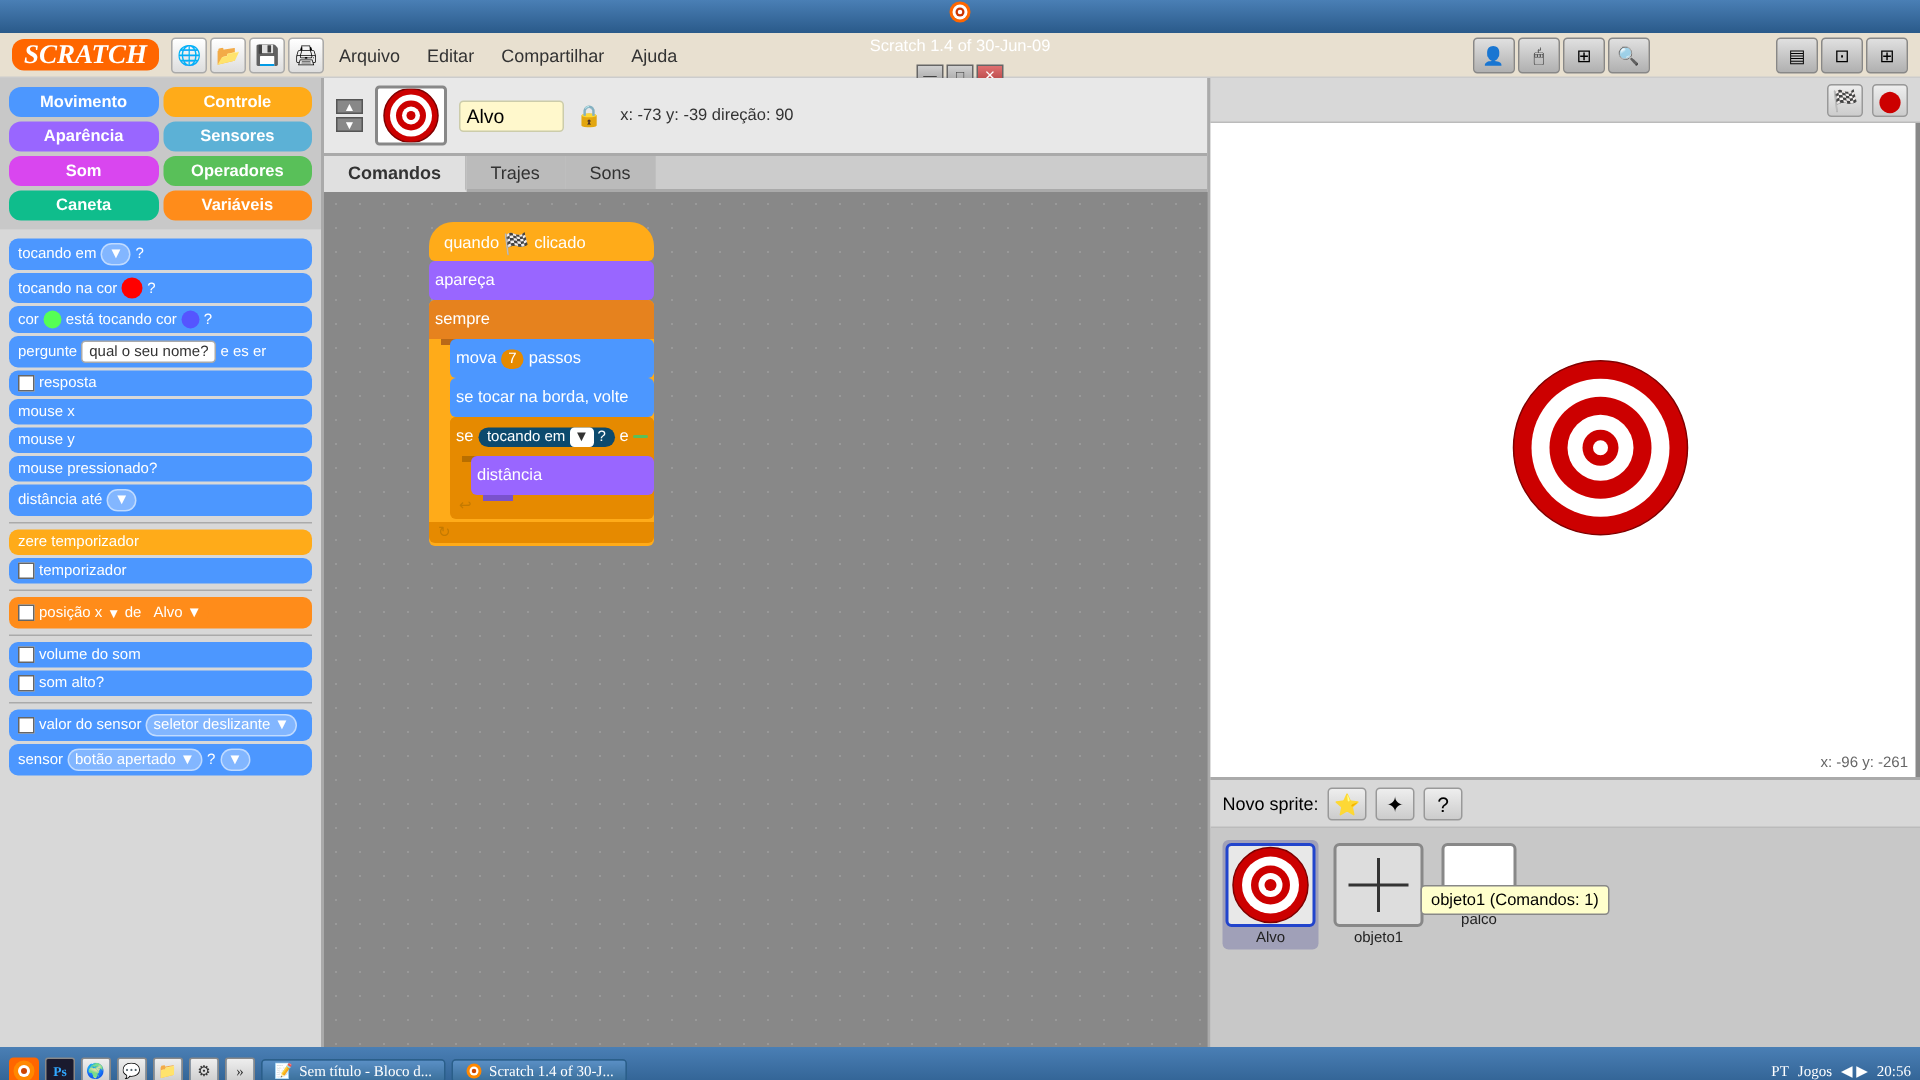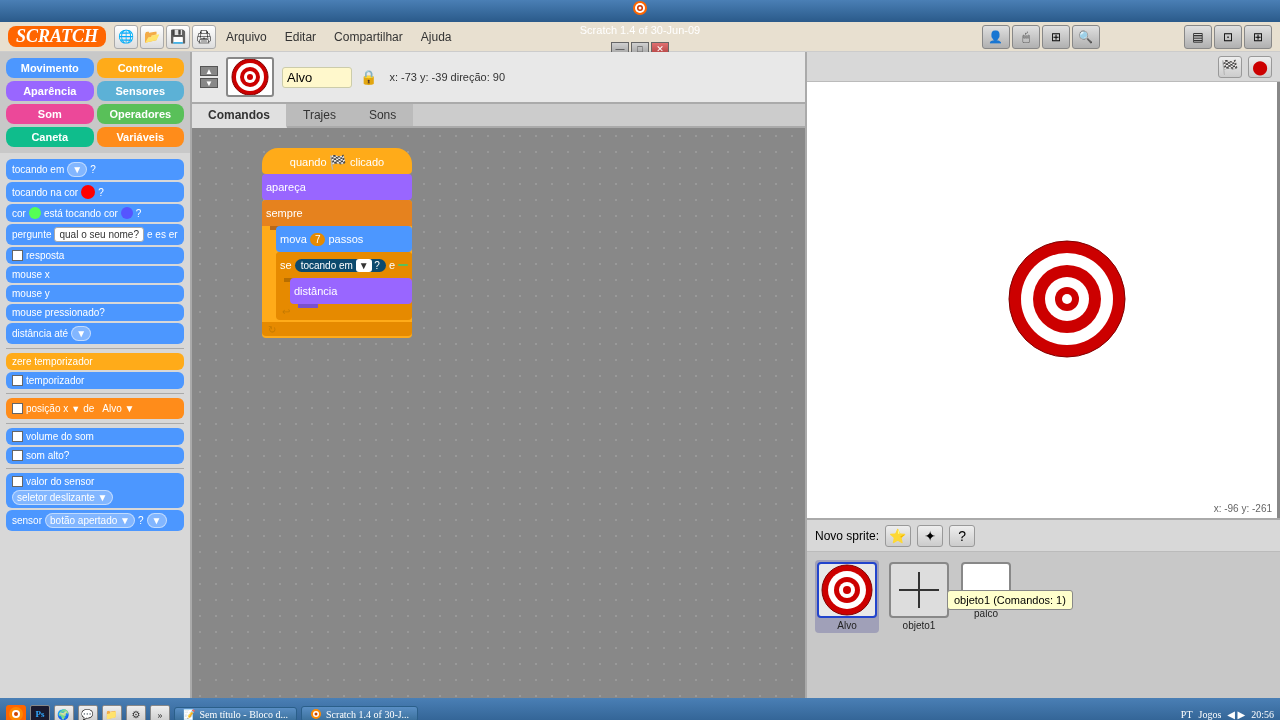"Movimento" #left-panel { width: 192px -> 216px }
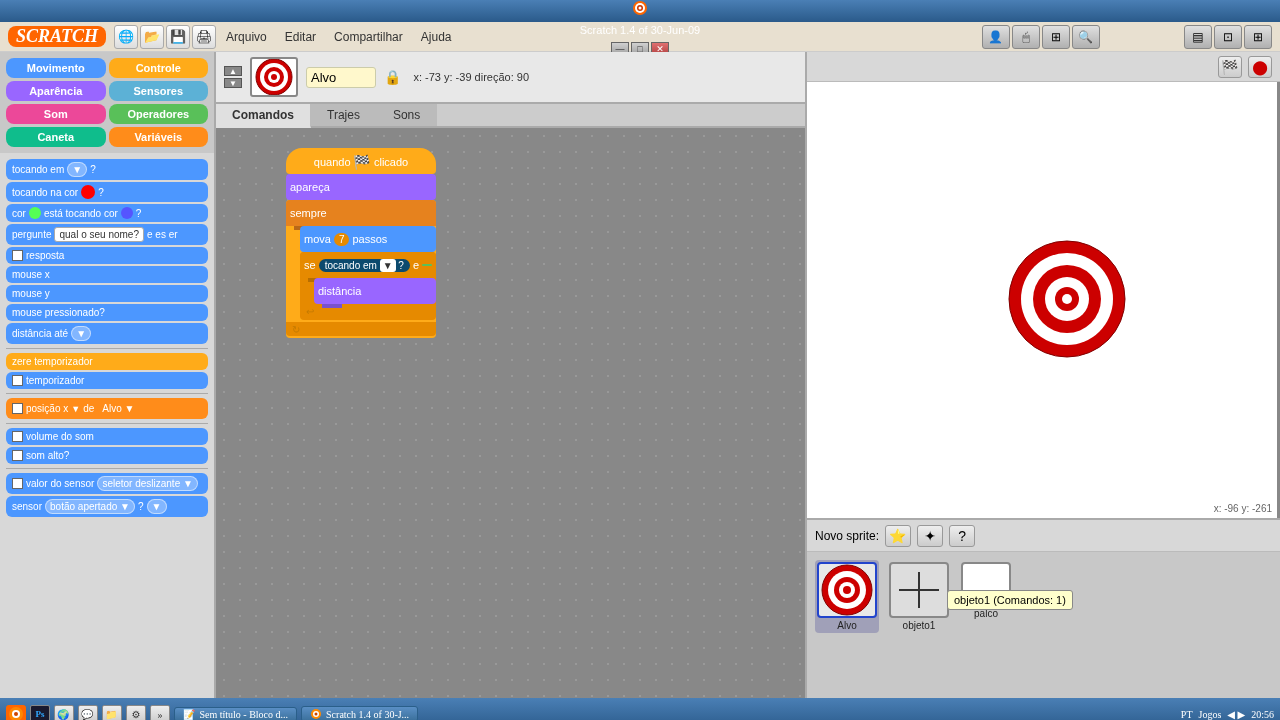"Som" .cat-som { background: #ec4899 -> #d946ef }
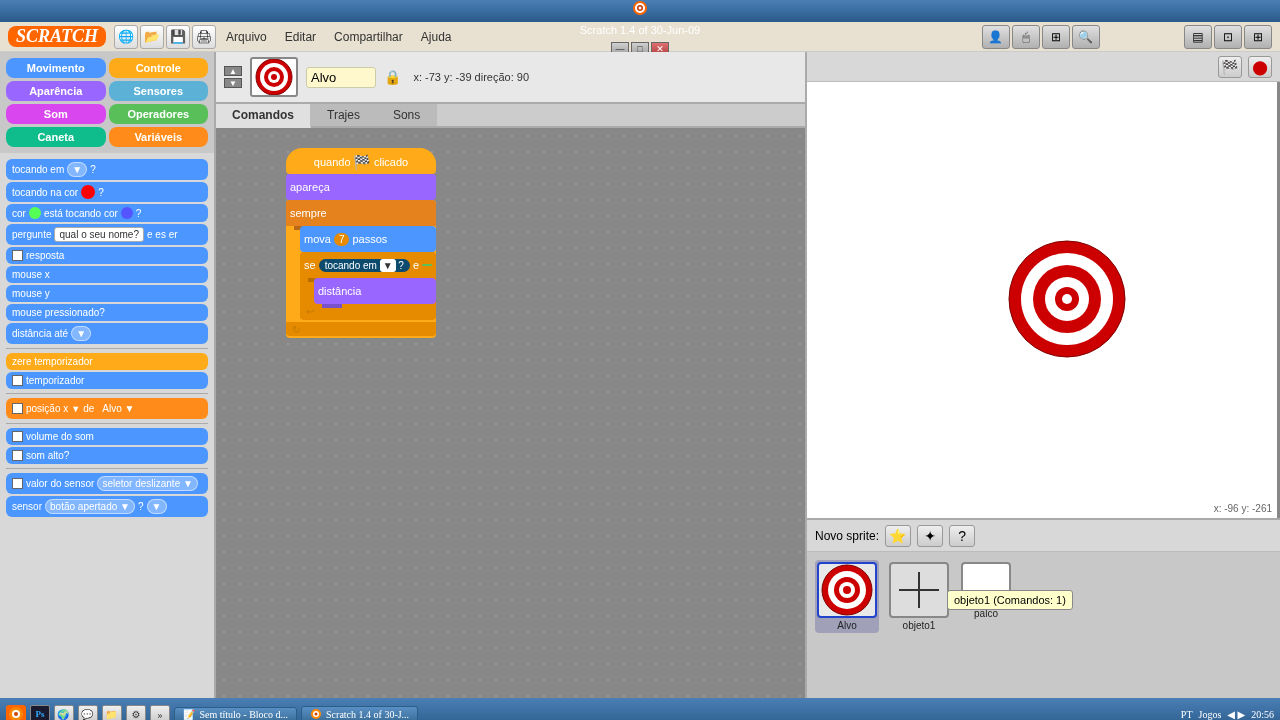"quando clicado" div.scratch-block { justify-content: center -> none }
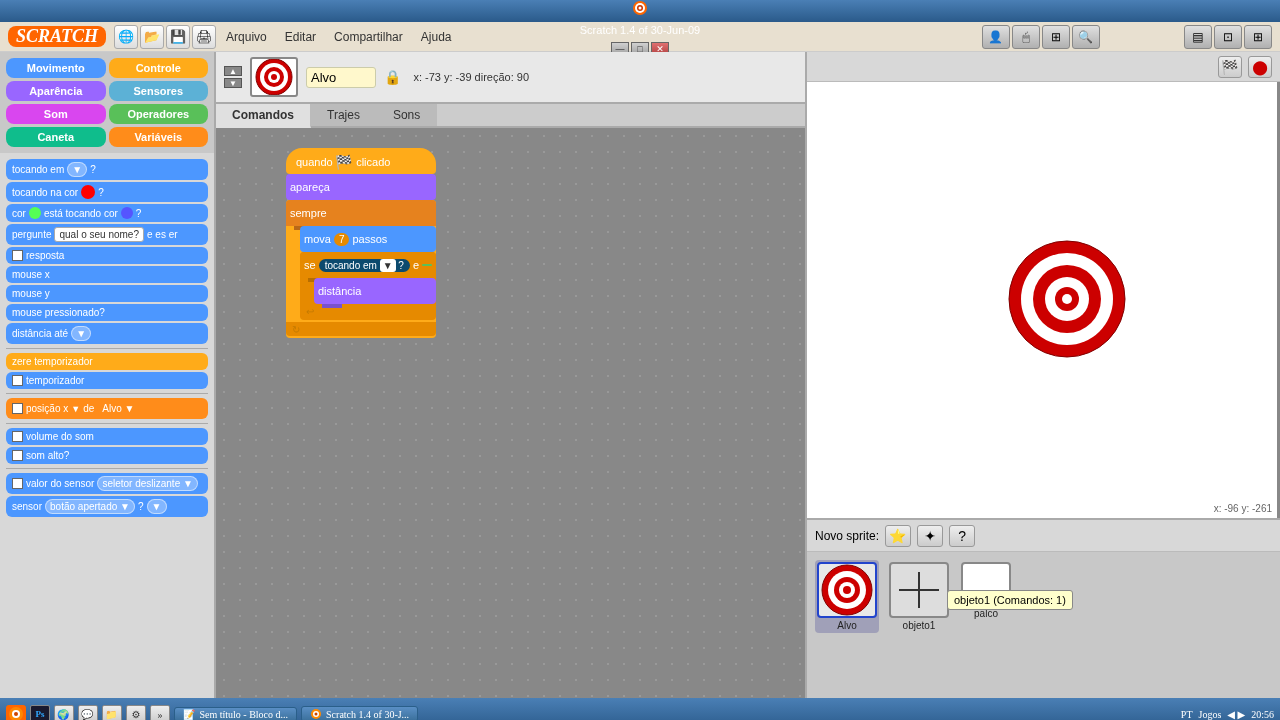"se tocar na borda, volte" div.scratch-block { html: none -> <div>se tocar na borda, volte</div> }
